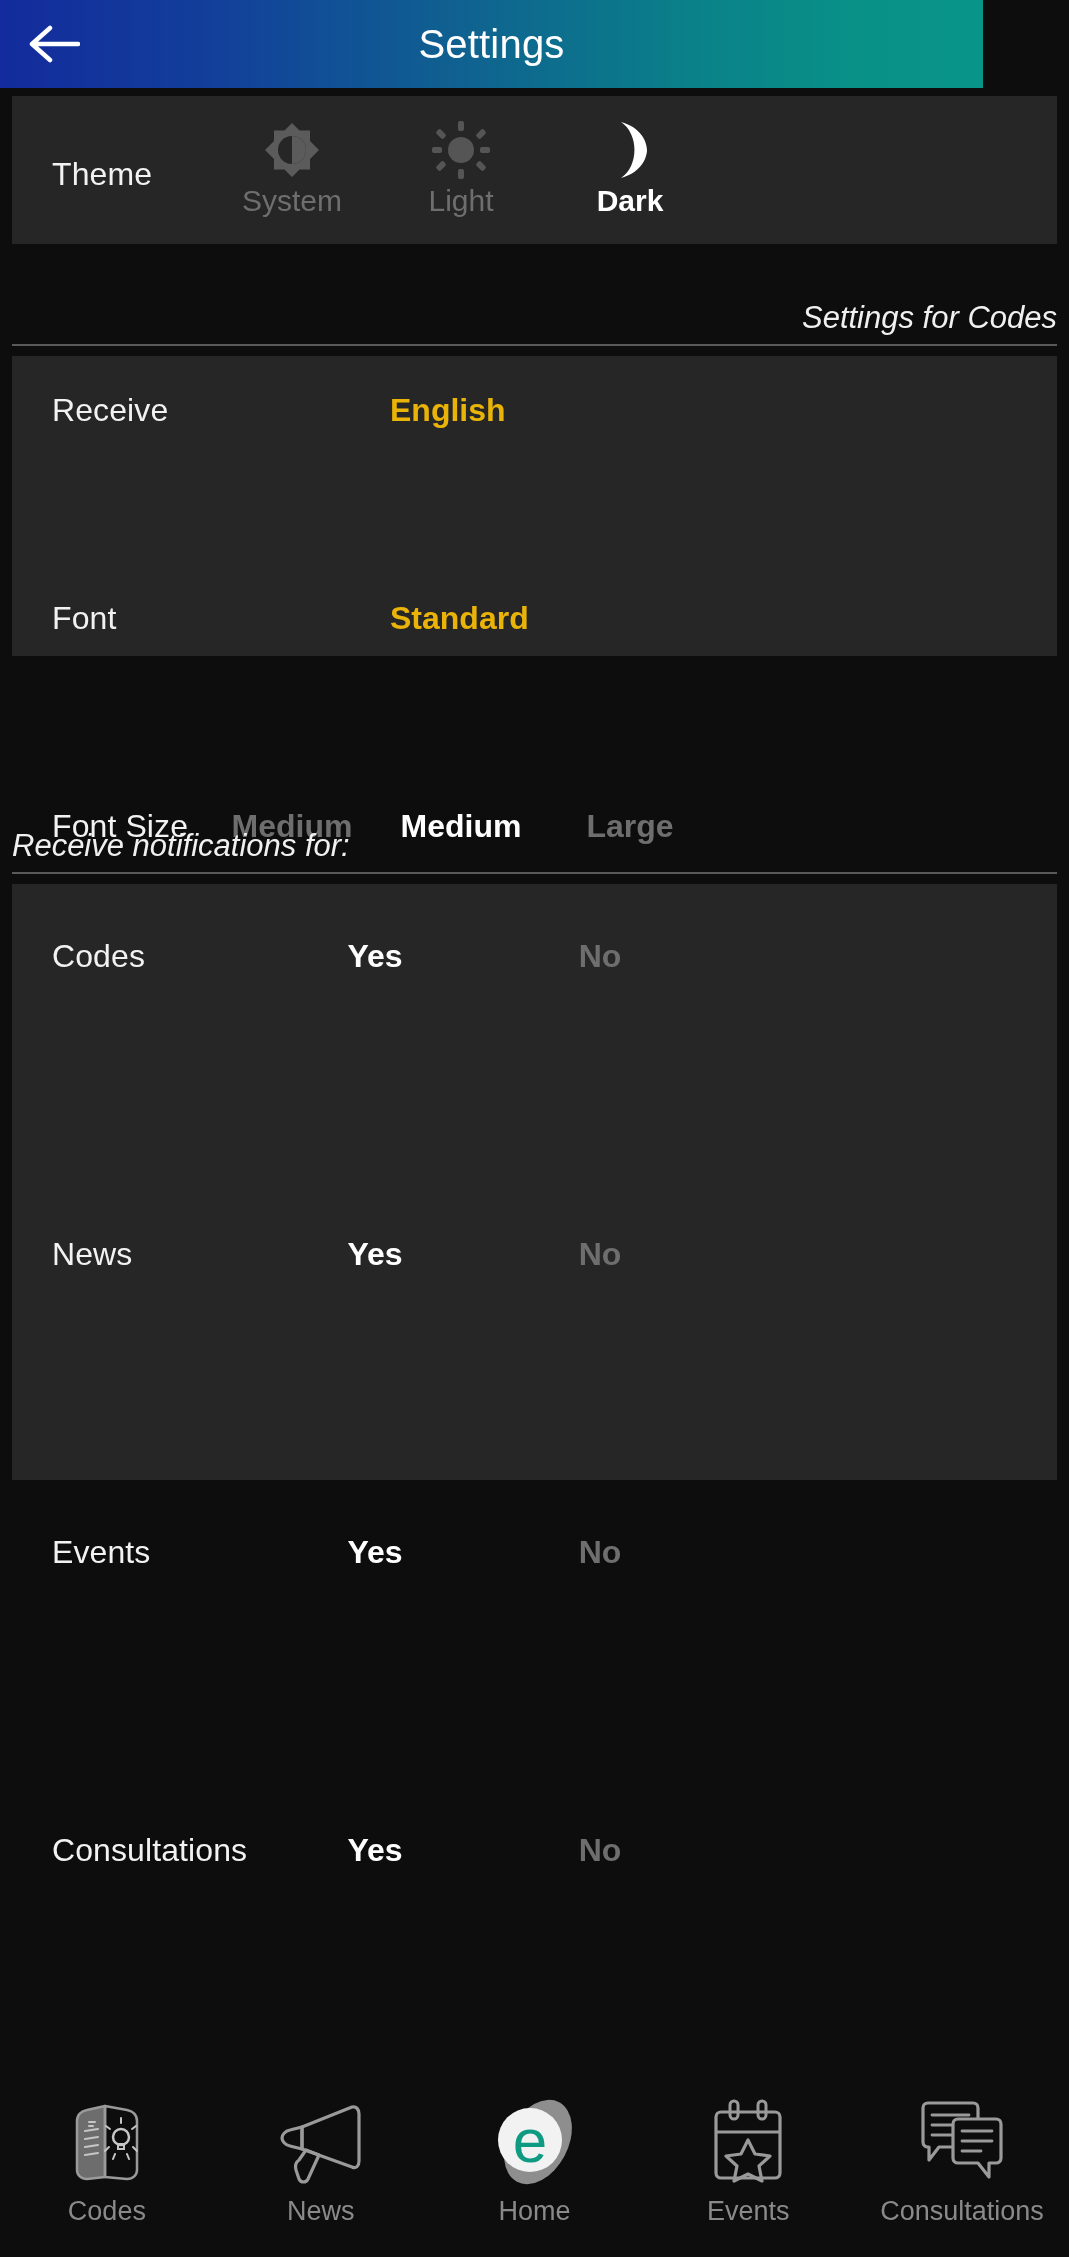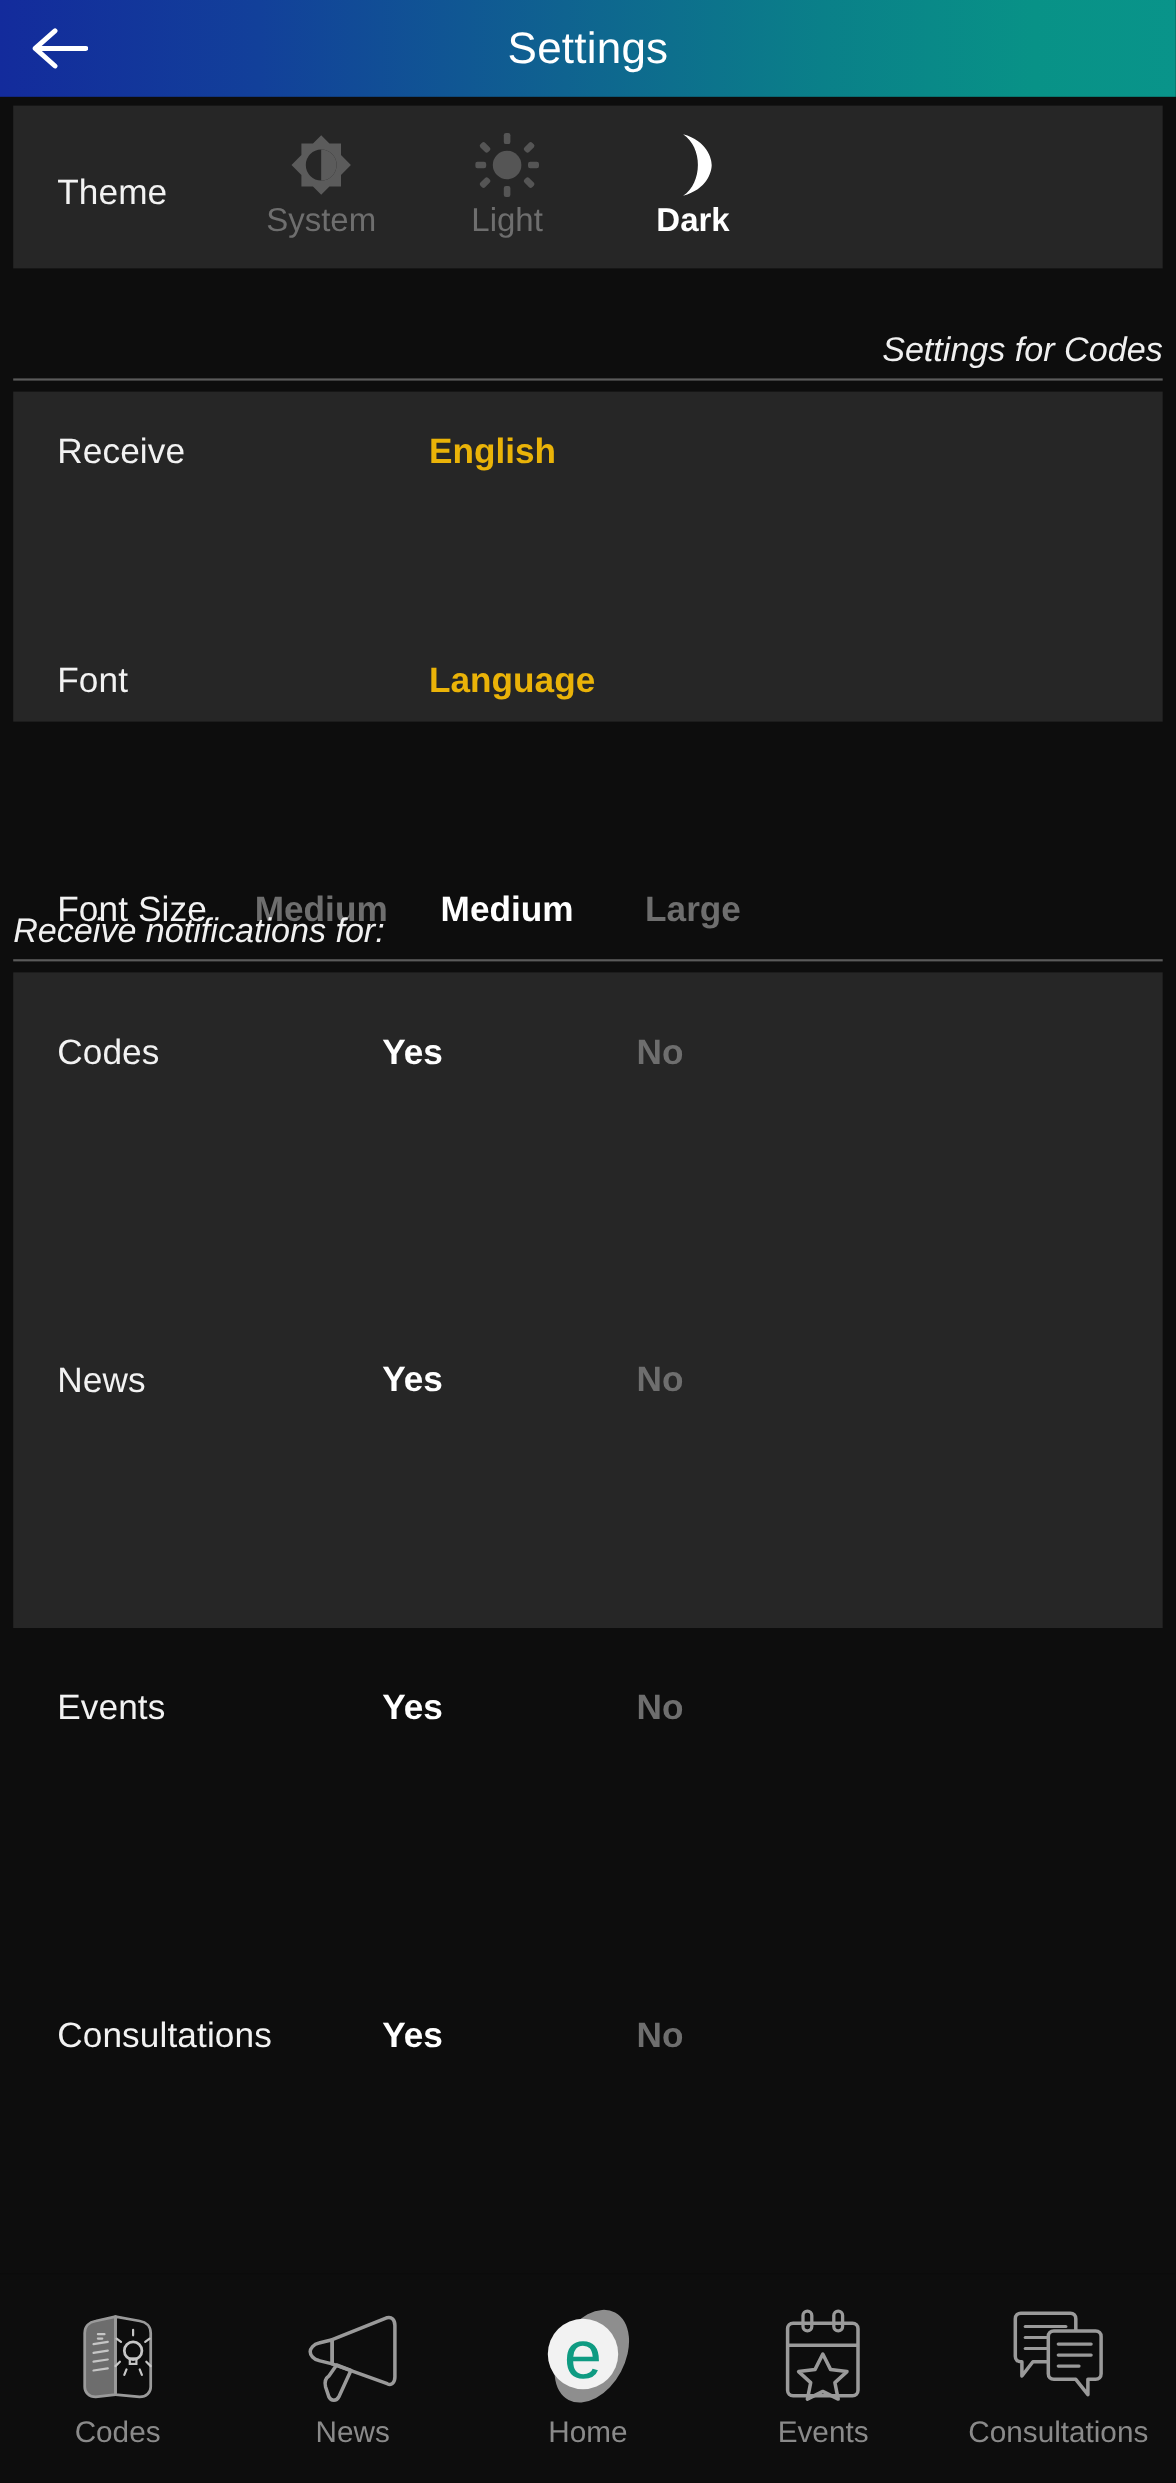"Settings" .appbar { width: 1069px -> 983px }
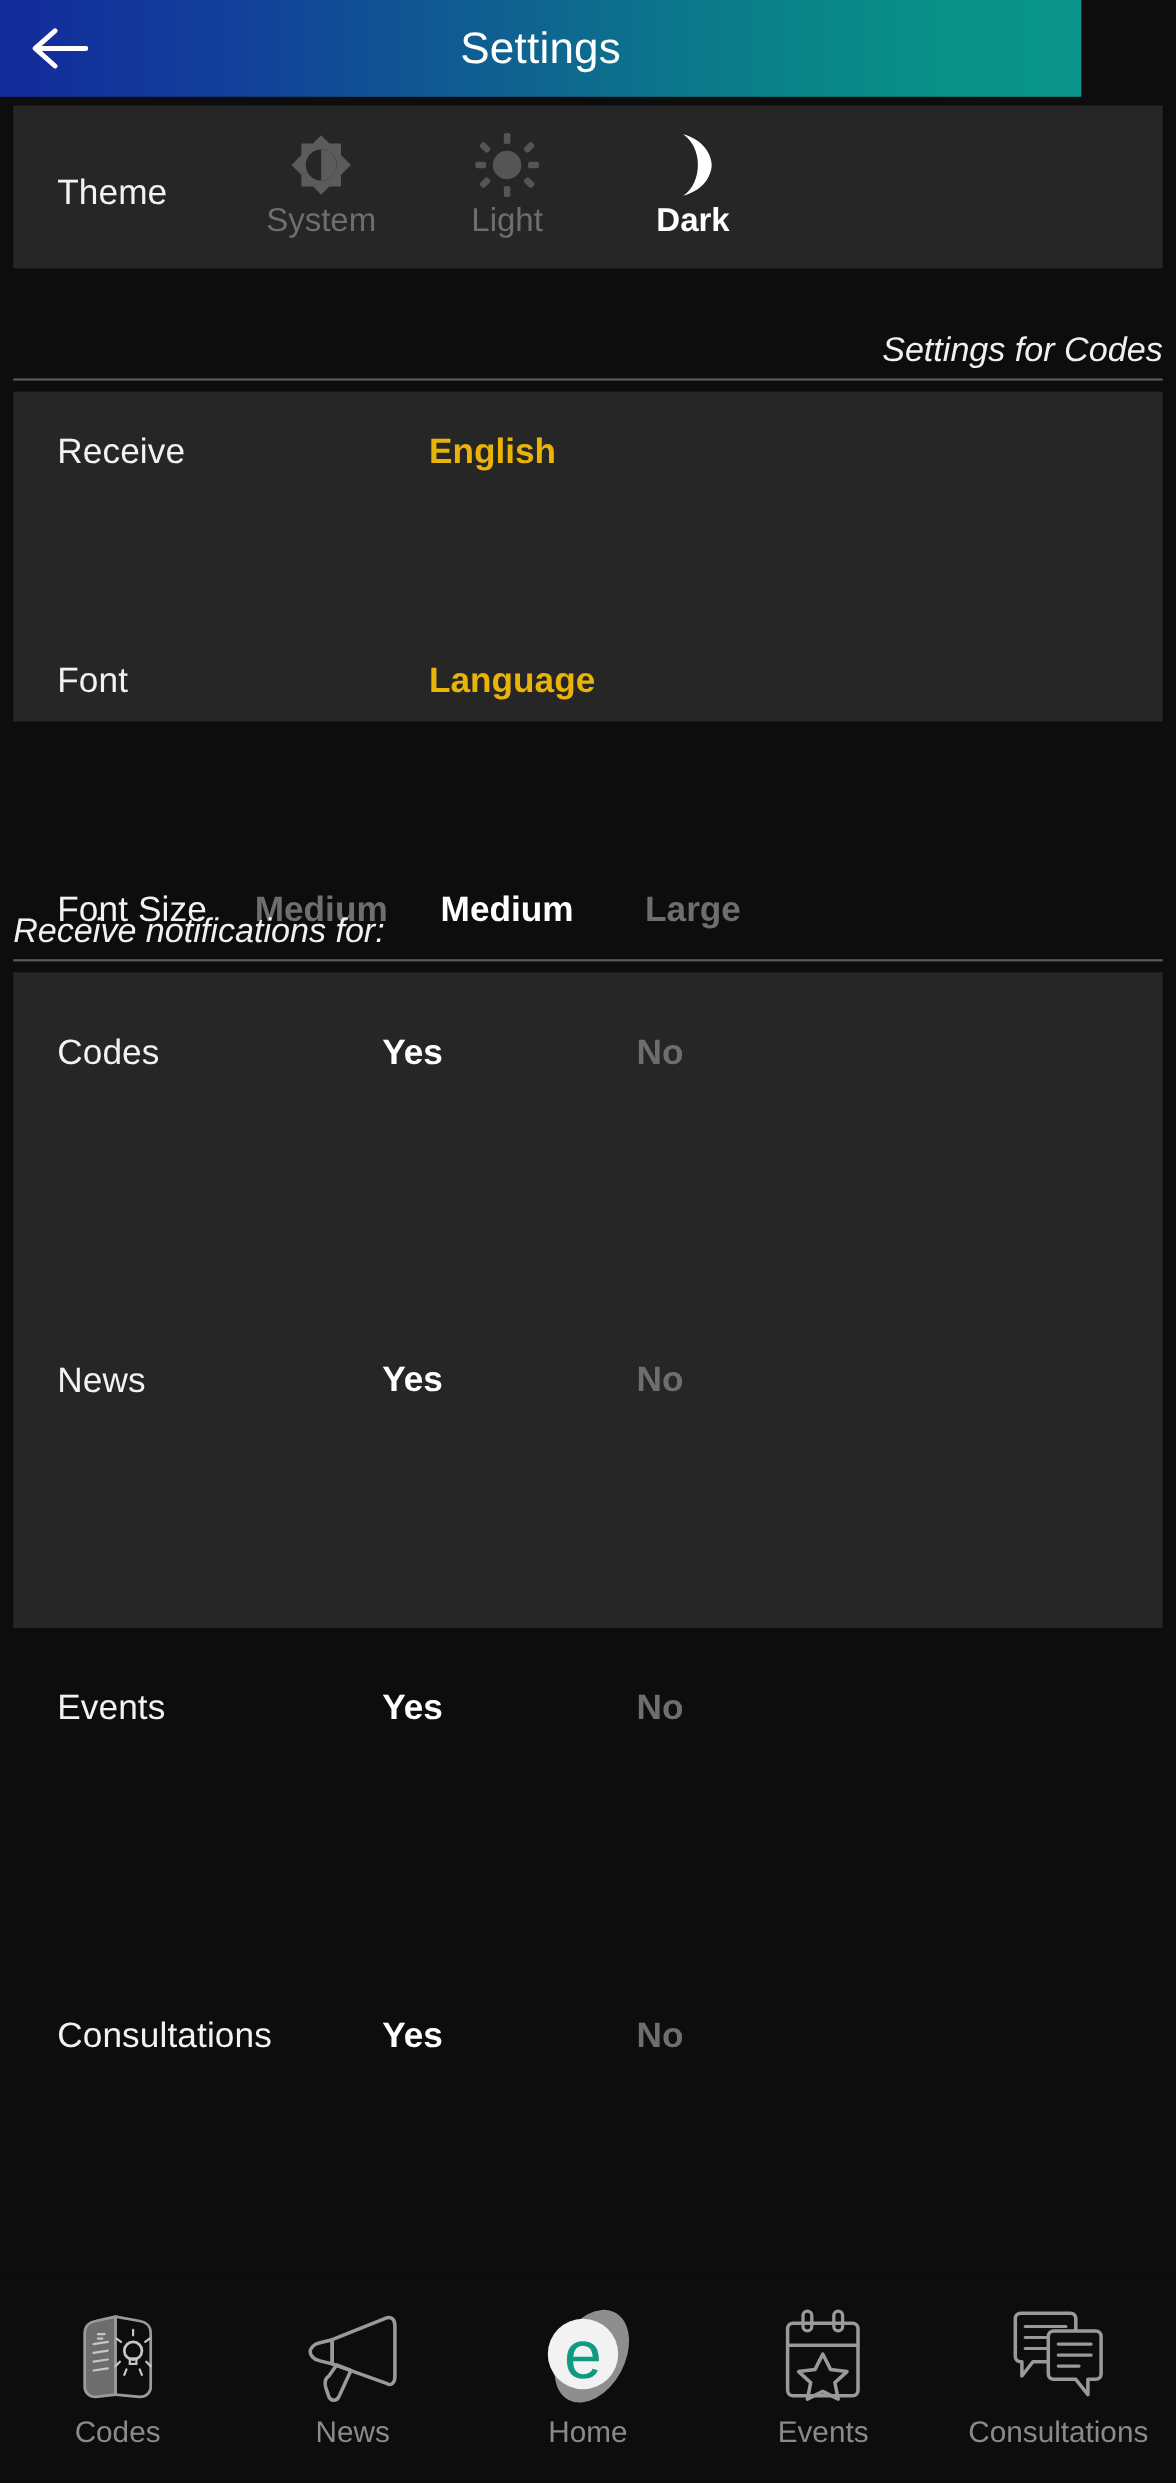"Language" div.value { text: Language -> Standard }
